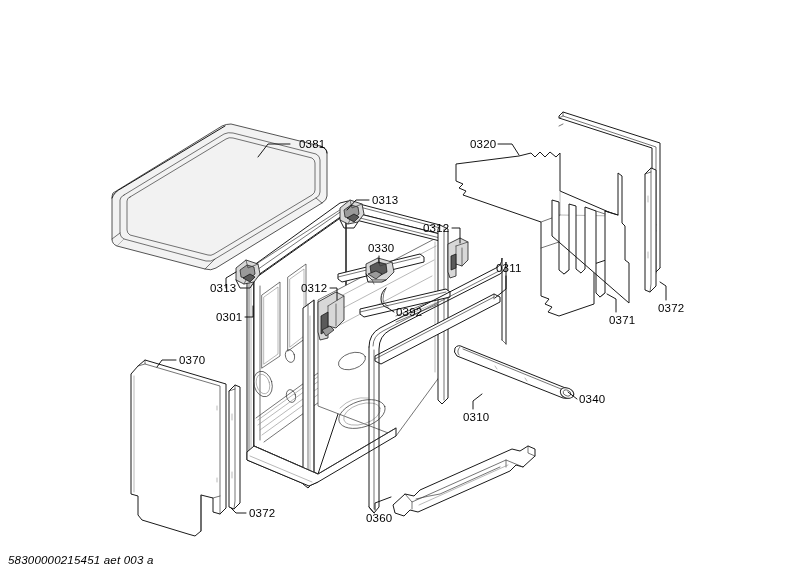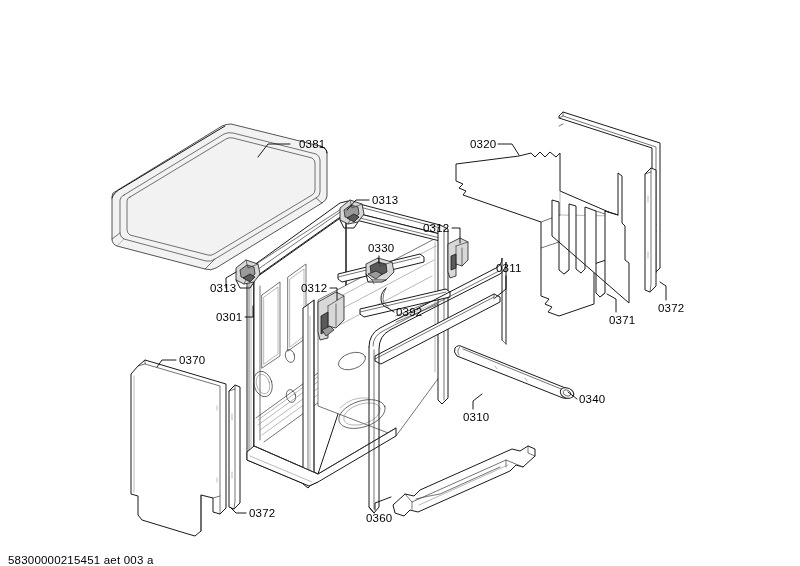"58300000215451 aet 003 a" #footer-caption { font-style: none -> italic }
